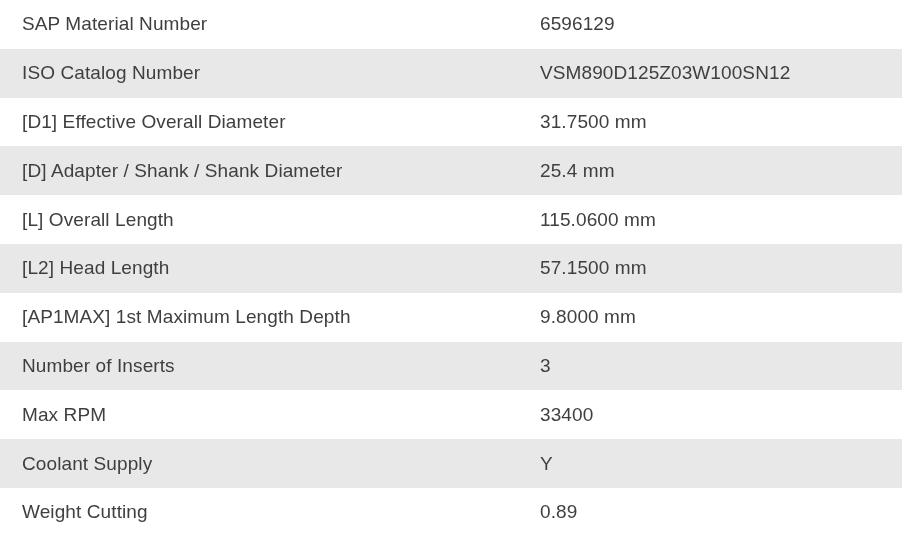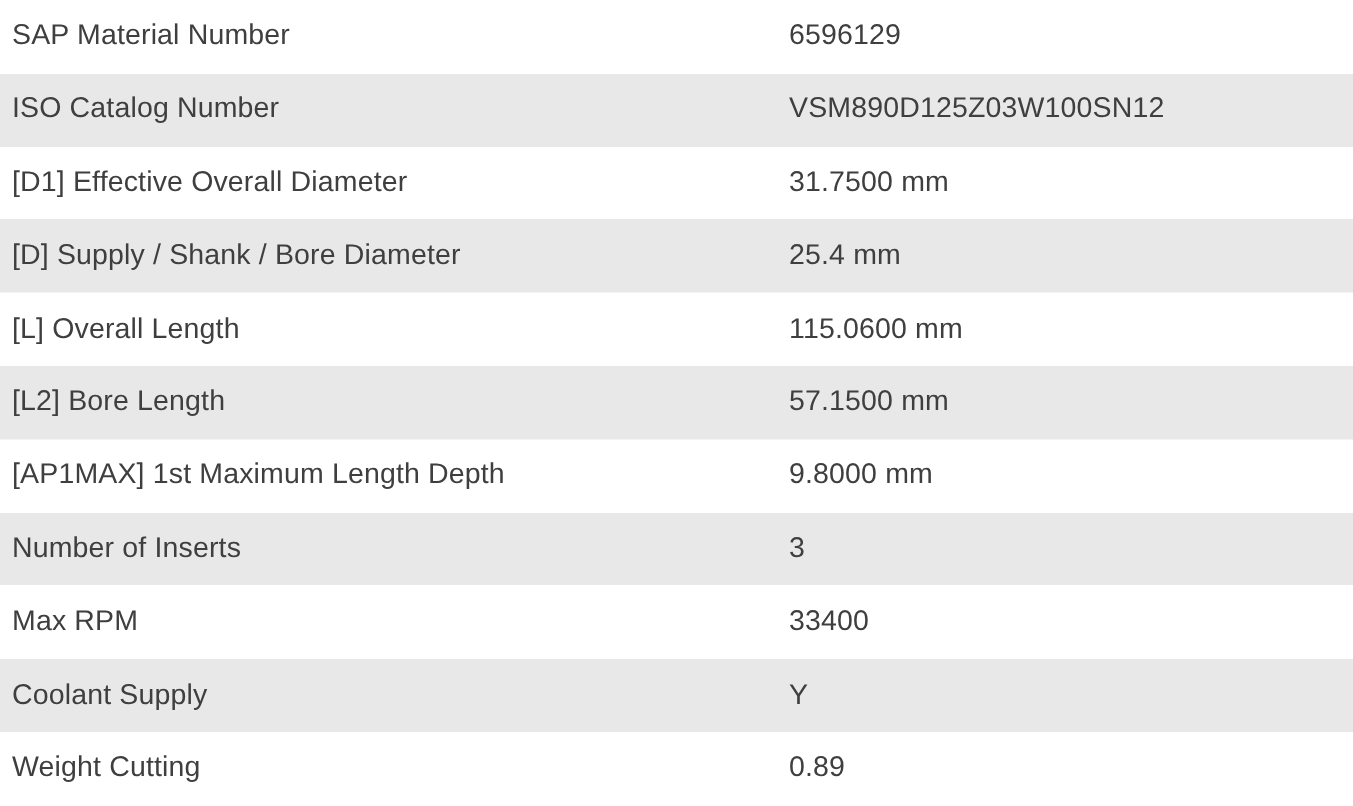"SAP Material Number" .spec-table td { padding: 0 0 0 8px -> 0 0 0 22px }
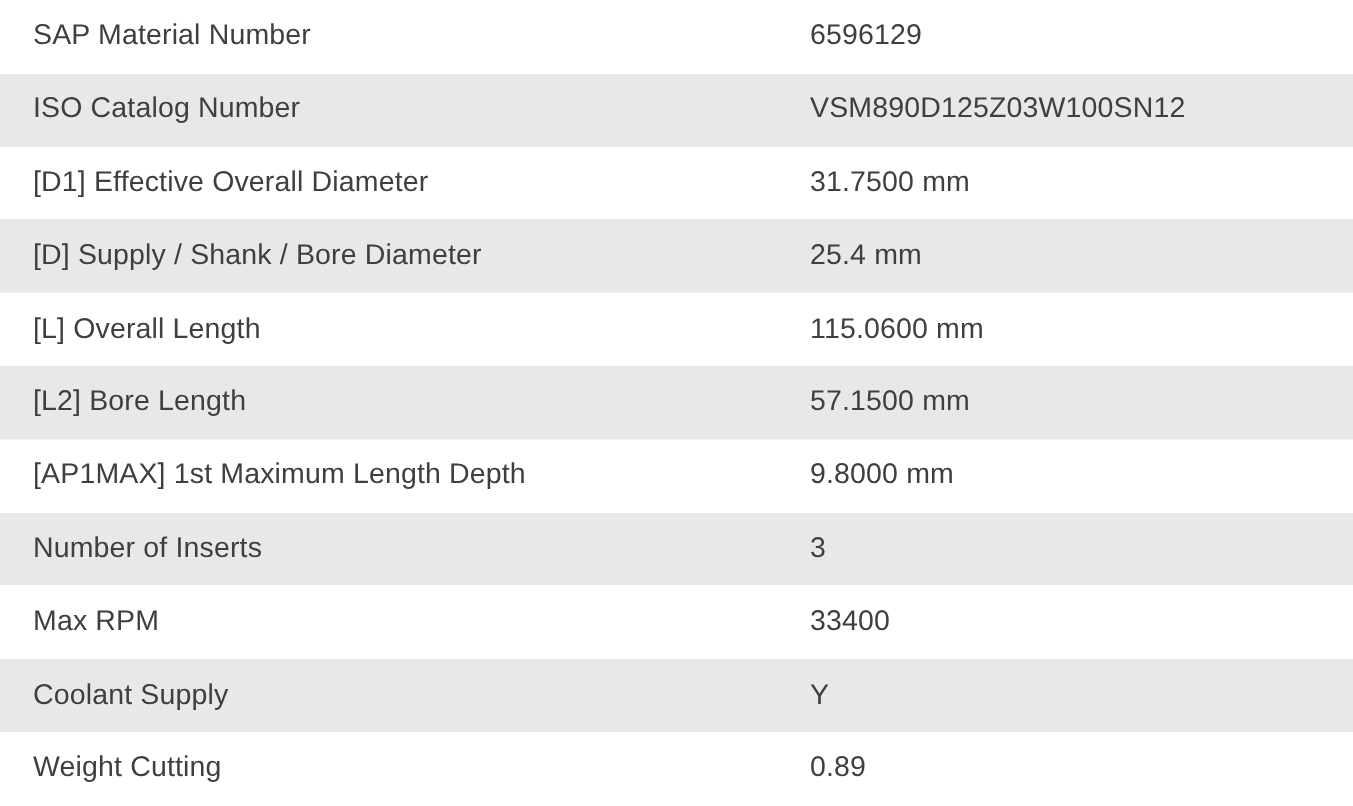"[D] Supply / Shank /" td.label-cell { text: Supply / Shank / Bore -> Adapter / Shank / Shank }
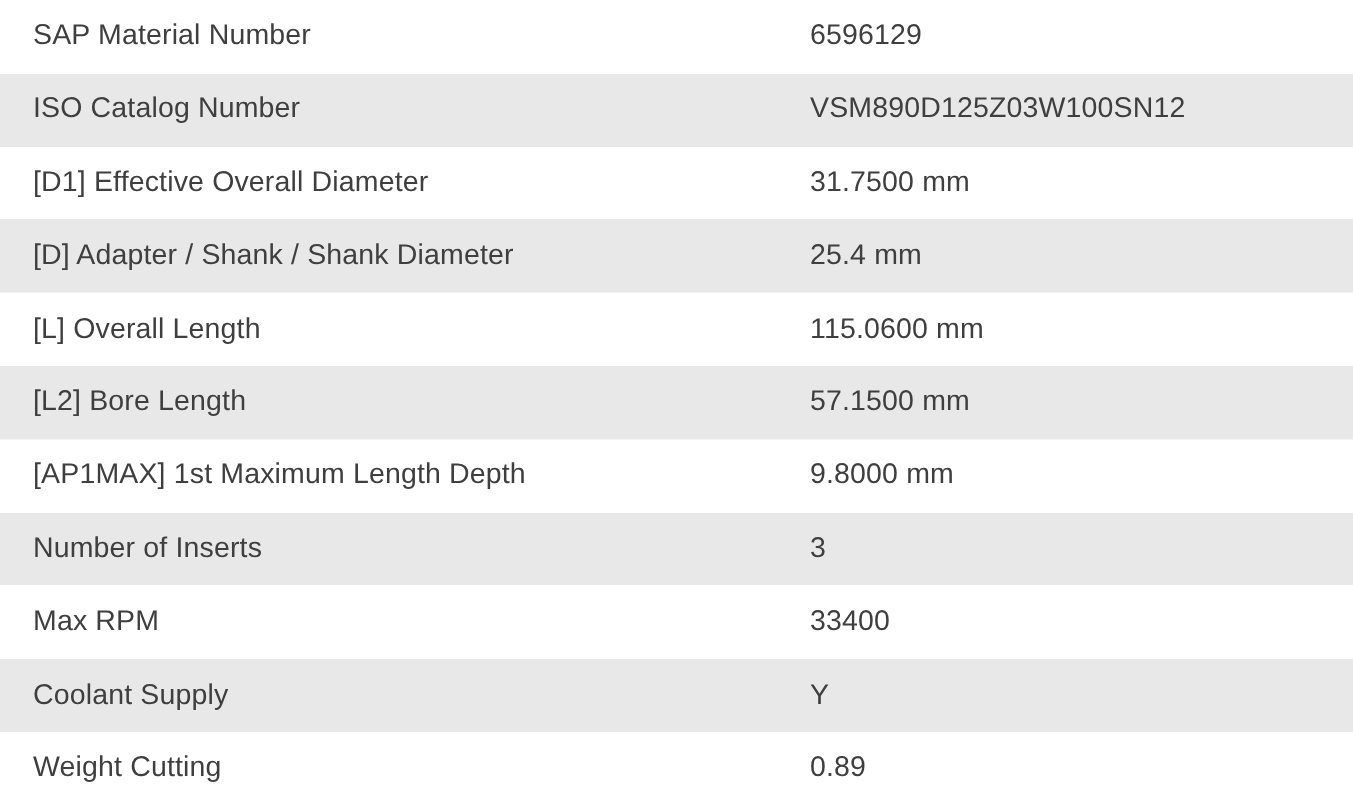"[L2] Bore Length" td.label-cell { text: Bore -> Head }
